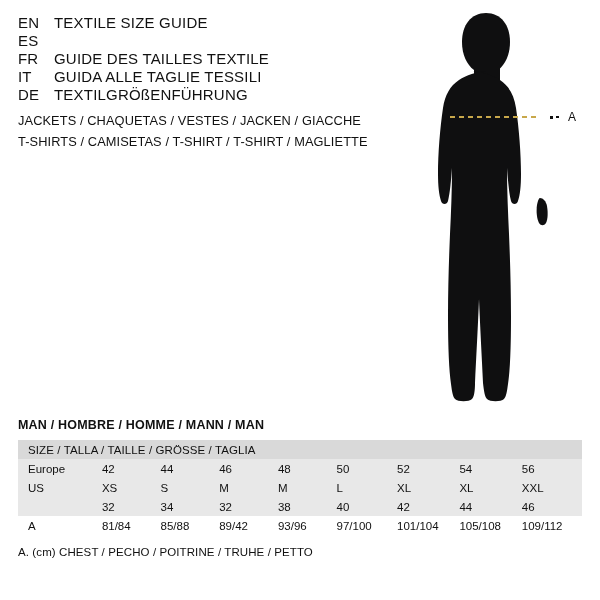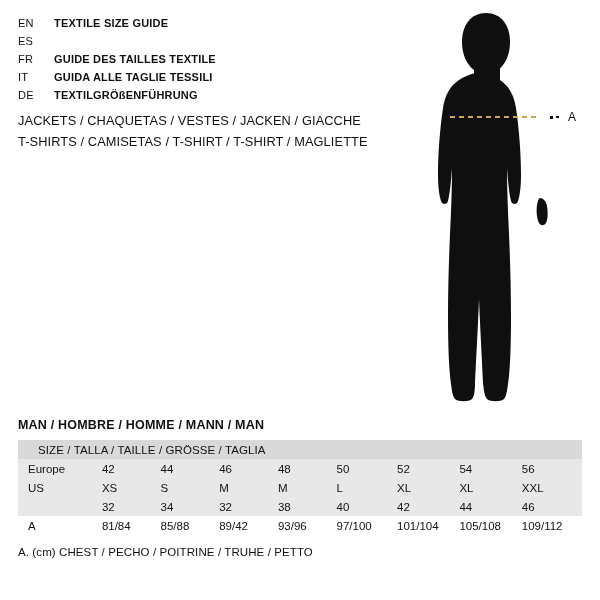"EN" .lang-row { font-size: 11px -> 15px }
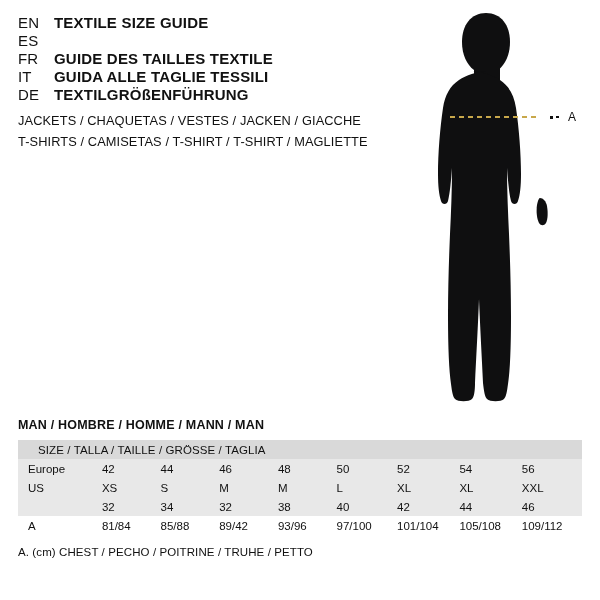"TEXTILE SIZE GUIDE" .lang-text { font-weight: bold -> none }
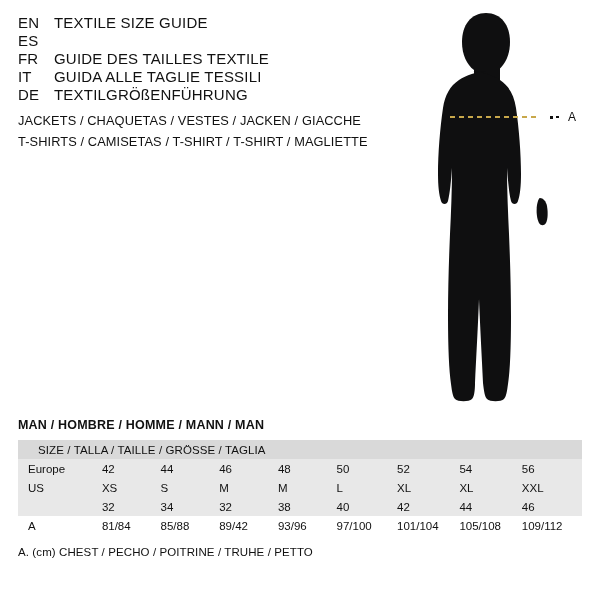"SIZE / TALLA / TAILLE" table.size-table tr.head-row th { padding-left: 20px -> 10px }
